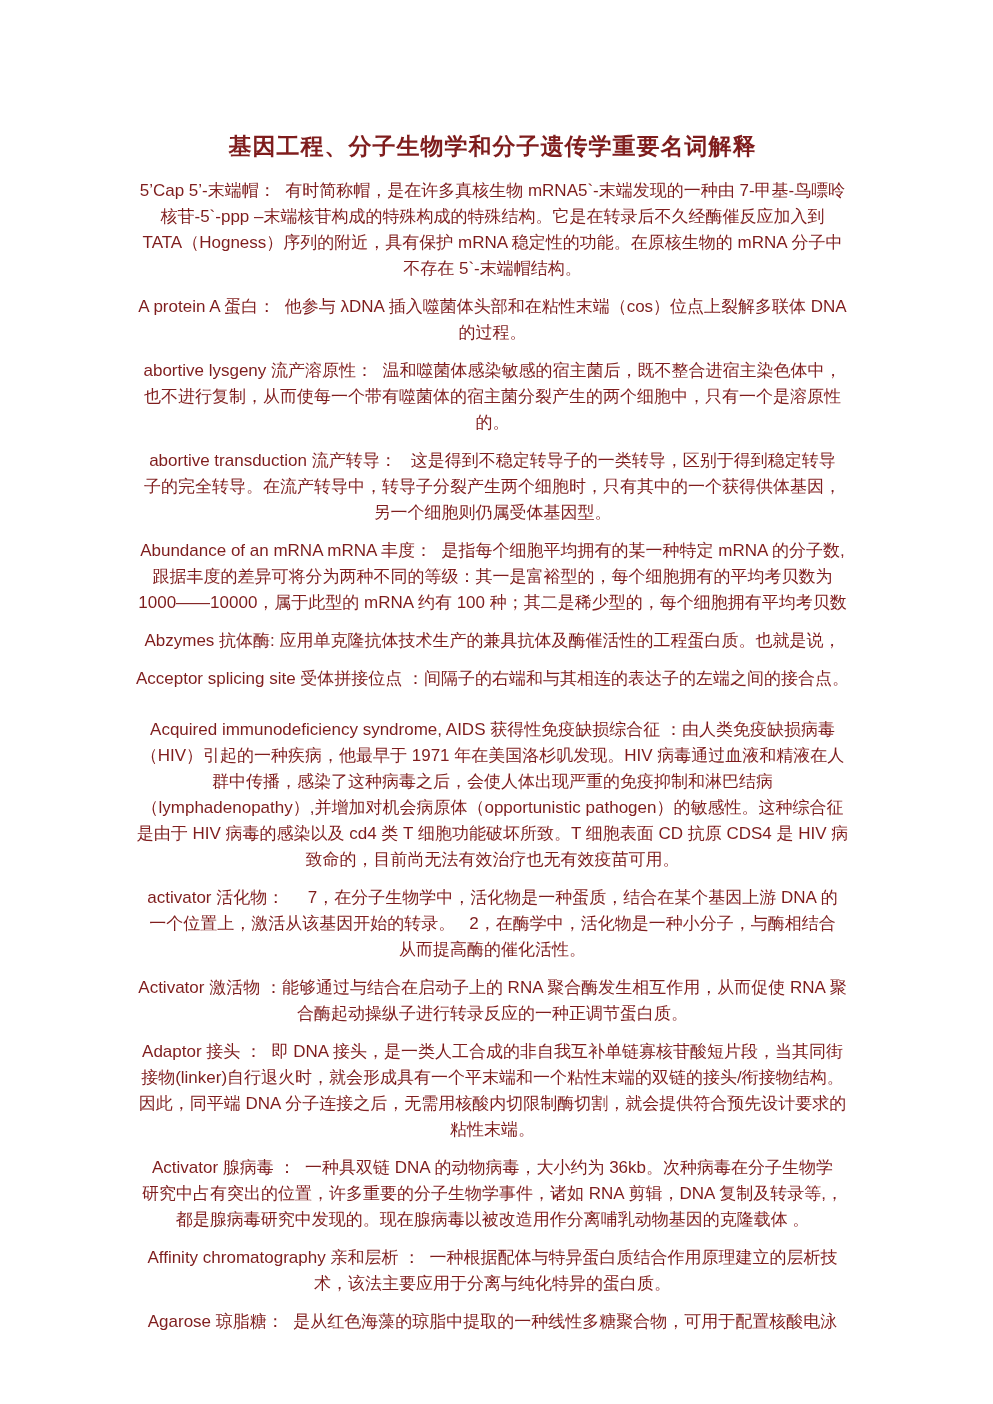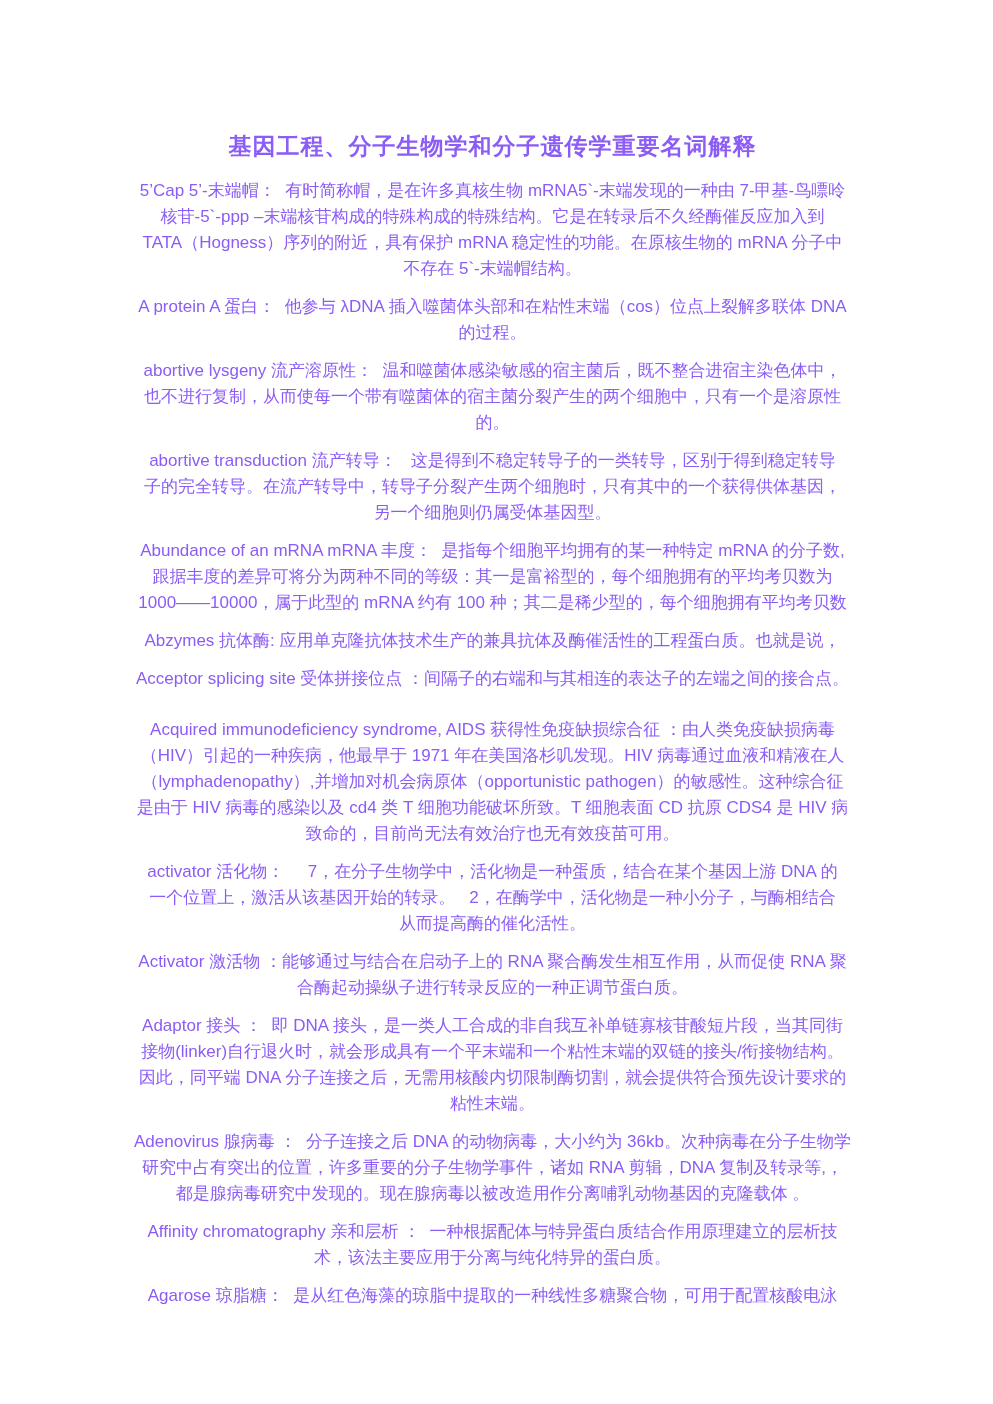"基因工程、分子生物学和分子遗传学重要名词解释" .page { color: #8b5cf6 -> #7f1d1d }
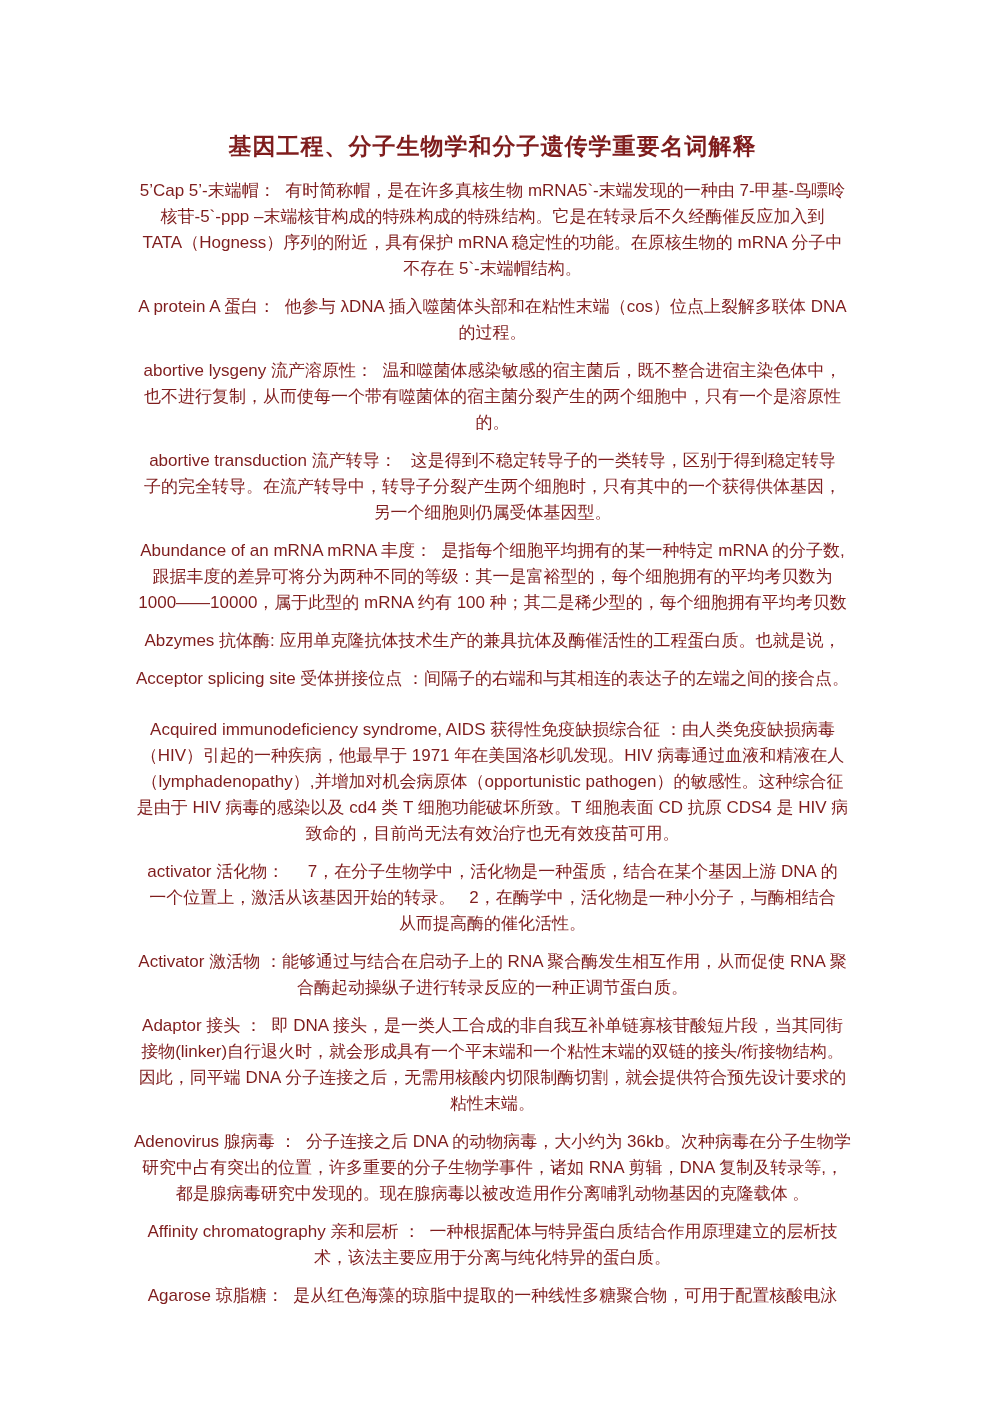"群中传播，感染了这种病毒之后，会使人体出现严重的免疫抑制和淋巴结病" div.line { html: none -> <div>群中传播，感染了这种病毒之后，会使人体出现严重的免疫抑制和淋巴结病</div> }
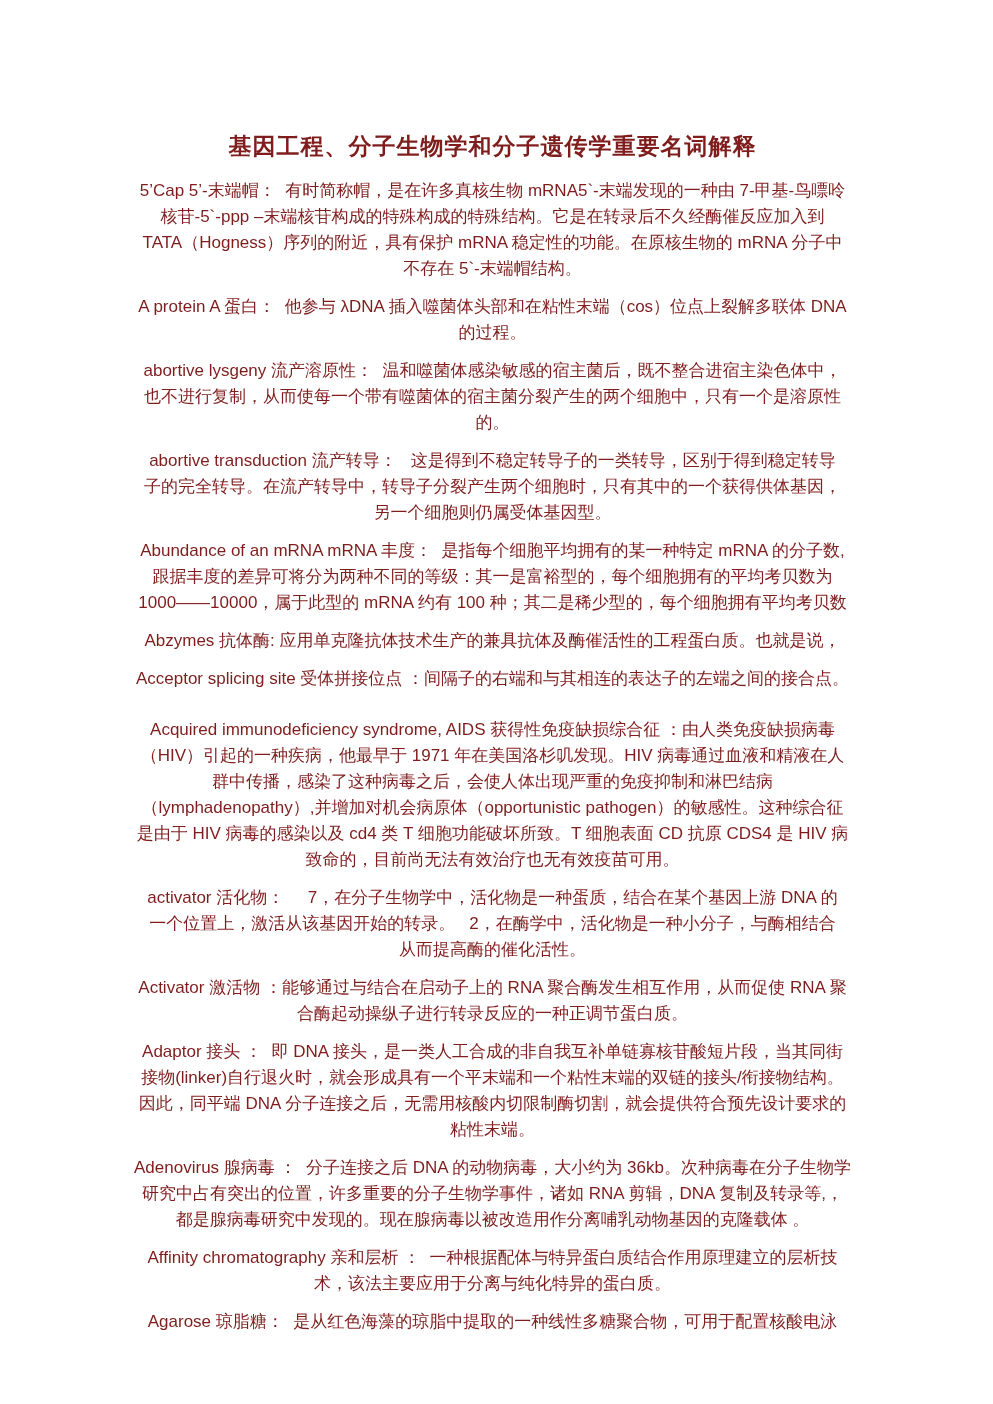"Adenovirus 腺病毒 ： 分子连接之后 DNA" div.line { text: Adenovirus 腺病毒 ：  分子连接之后 -> Activator 腺病毒 ：  一种具双链 }
